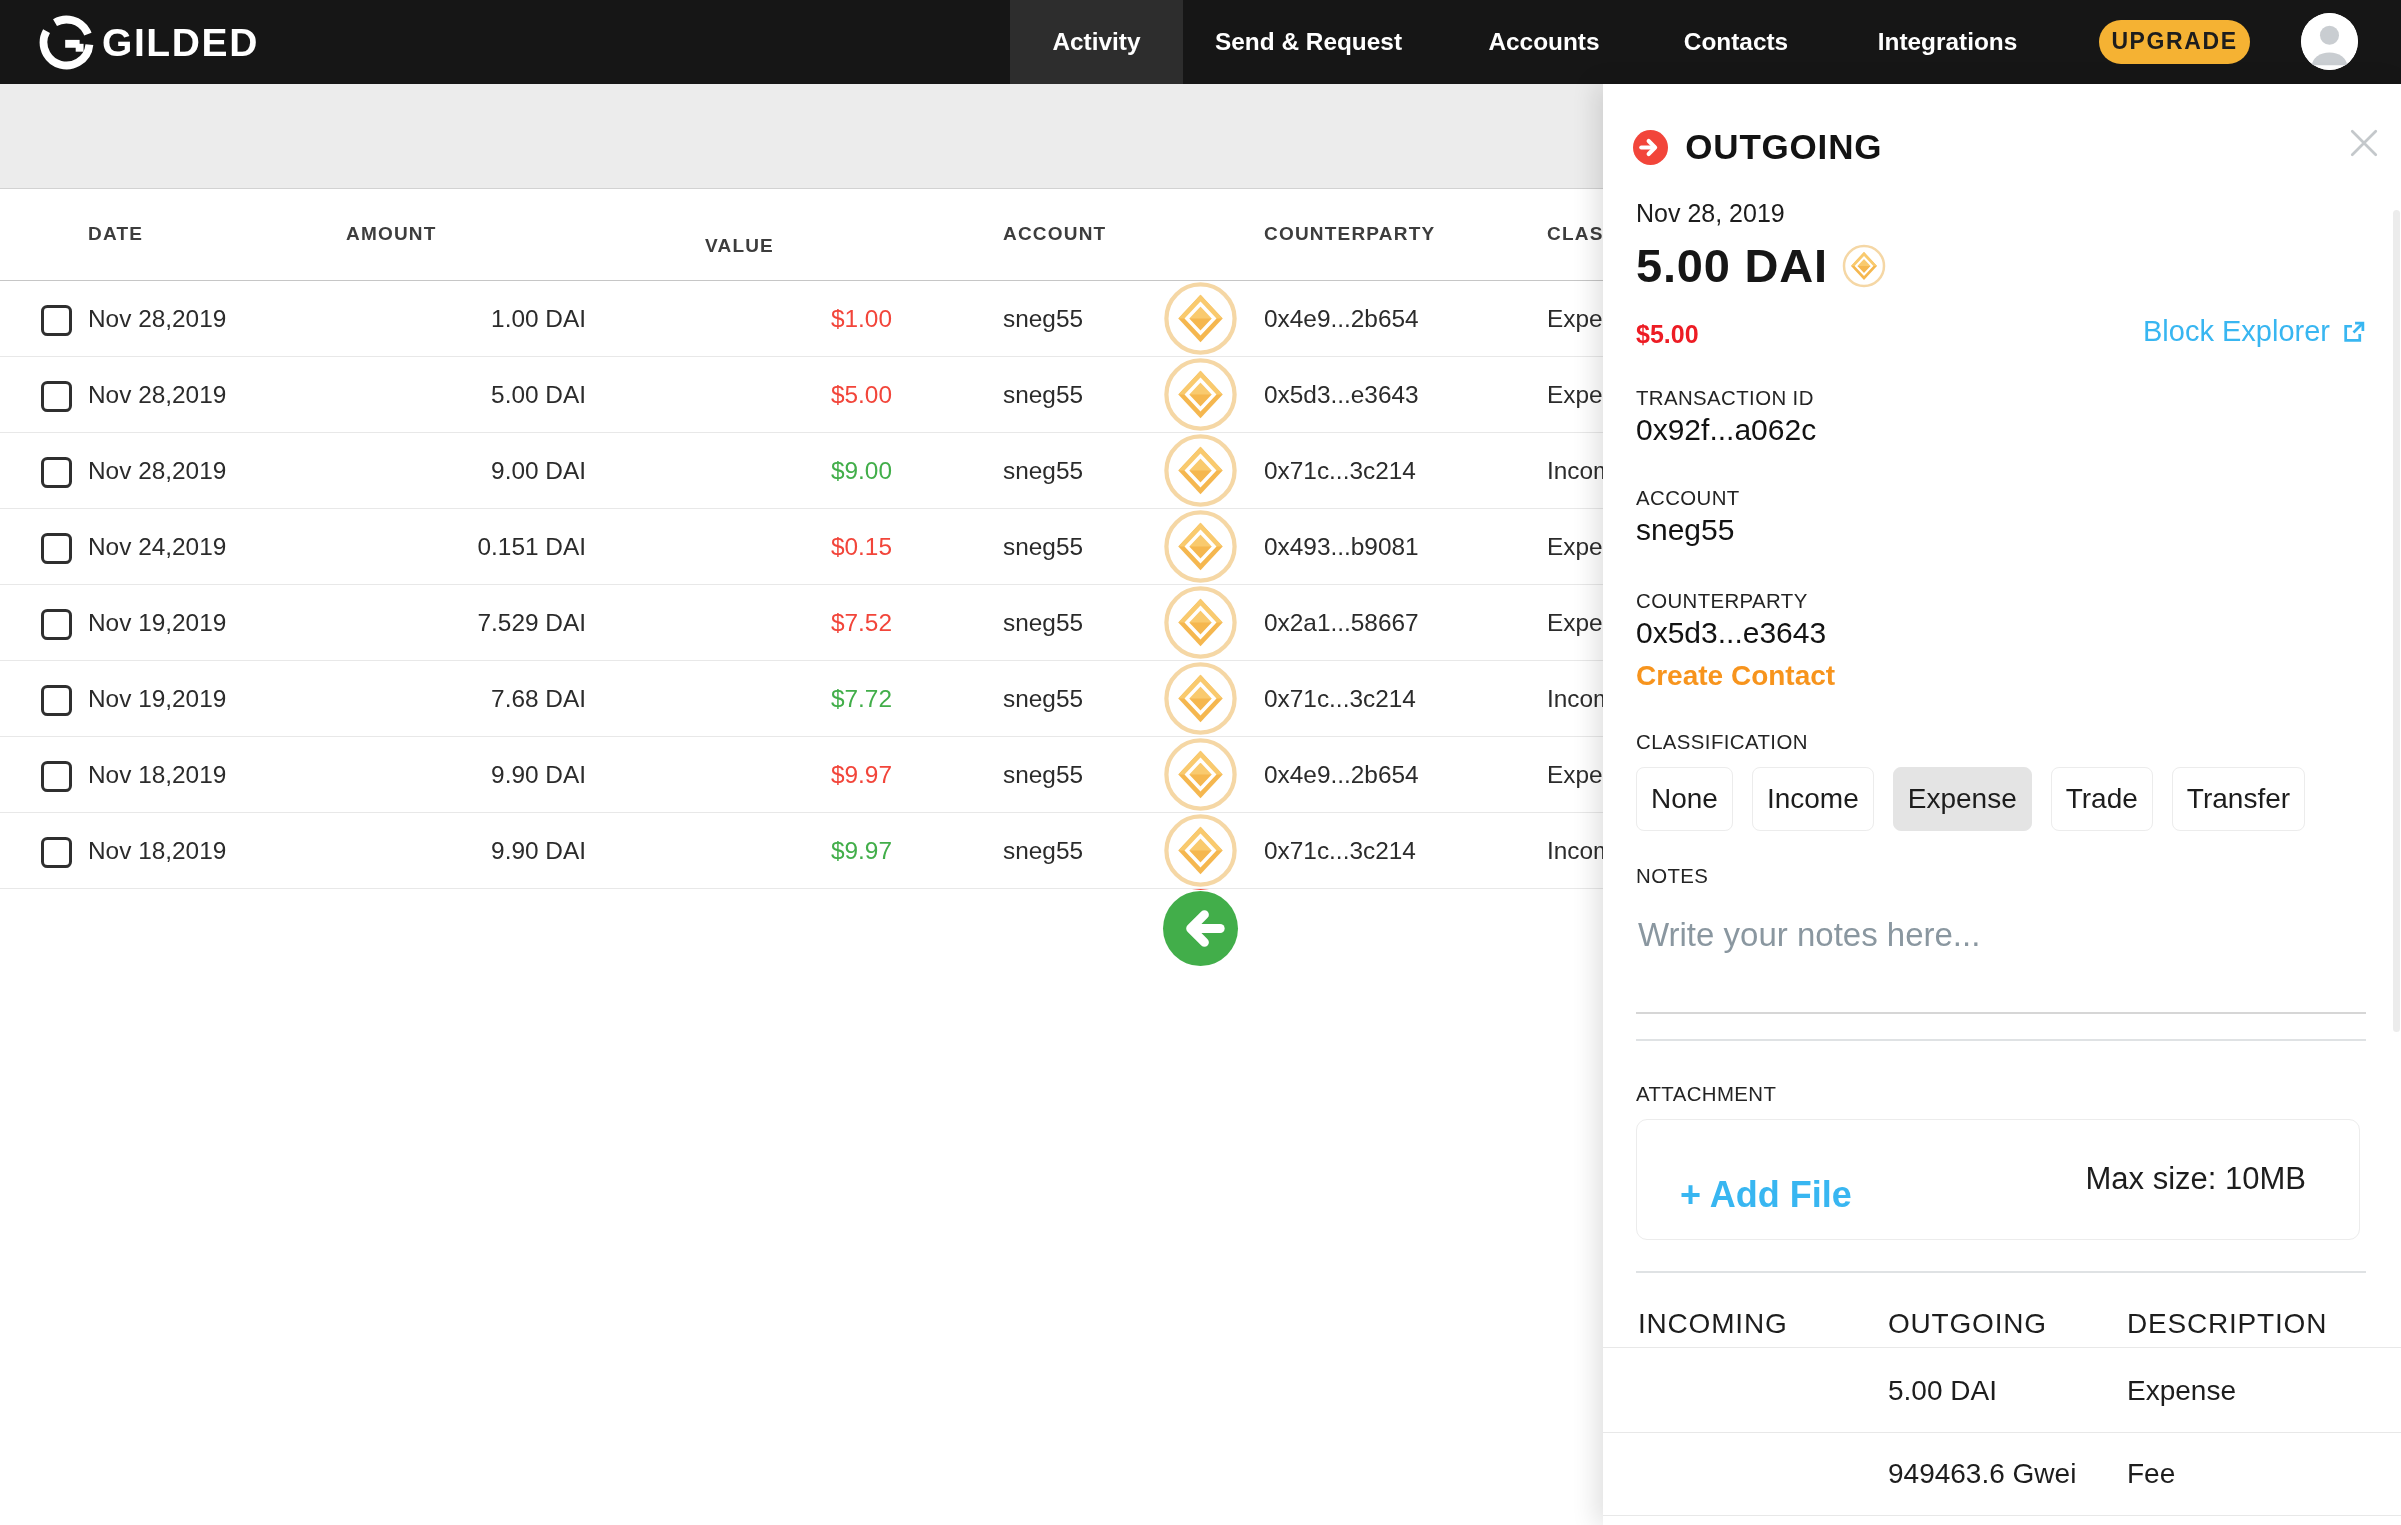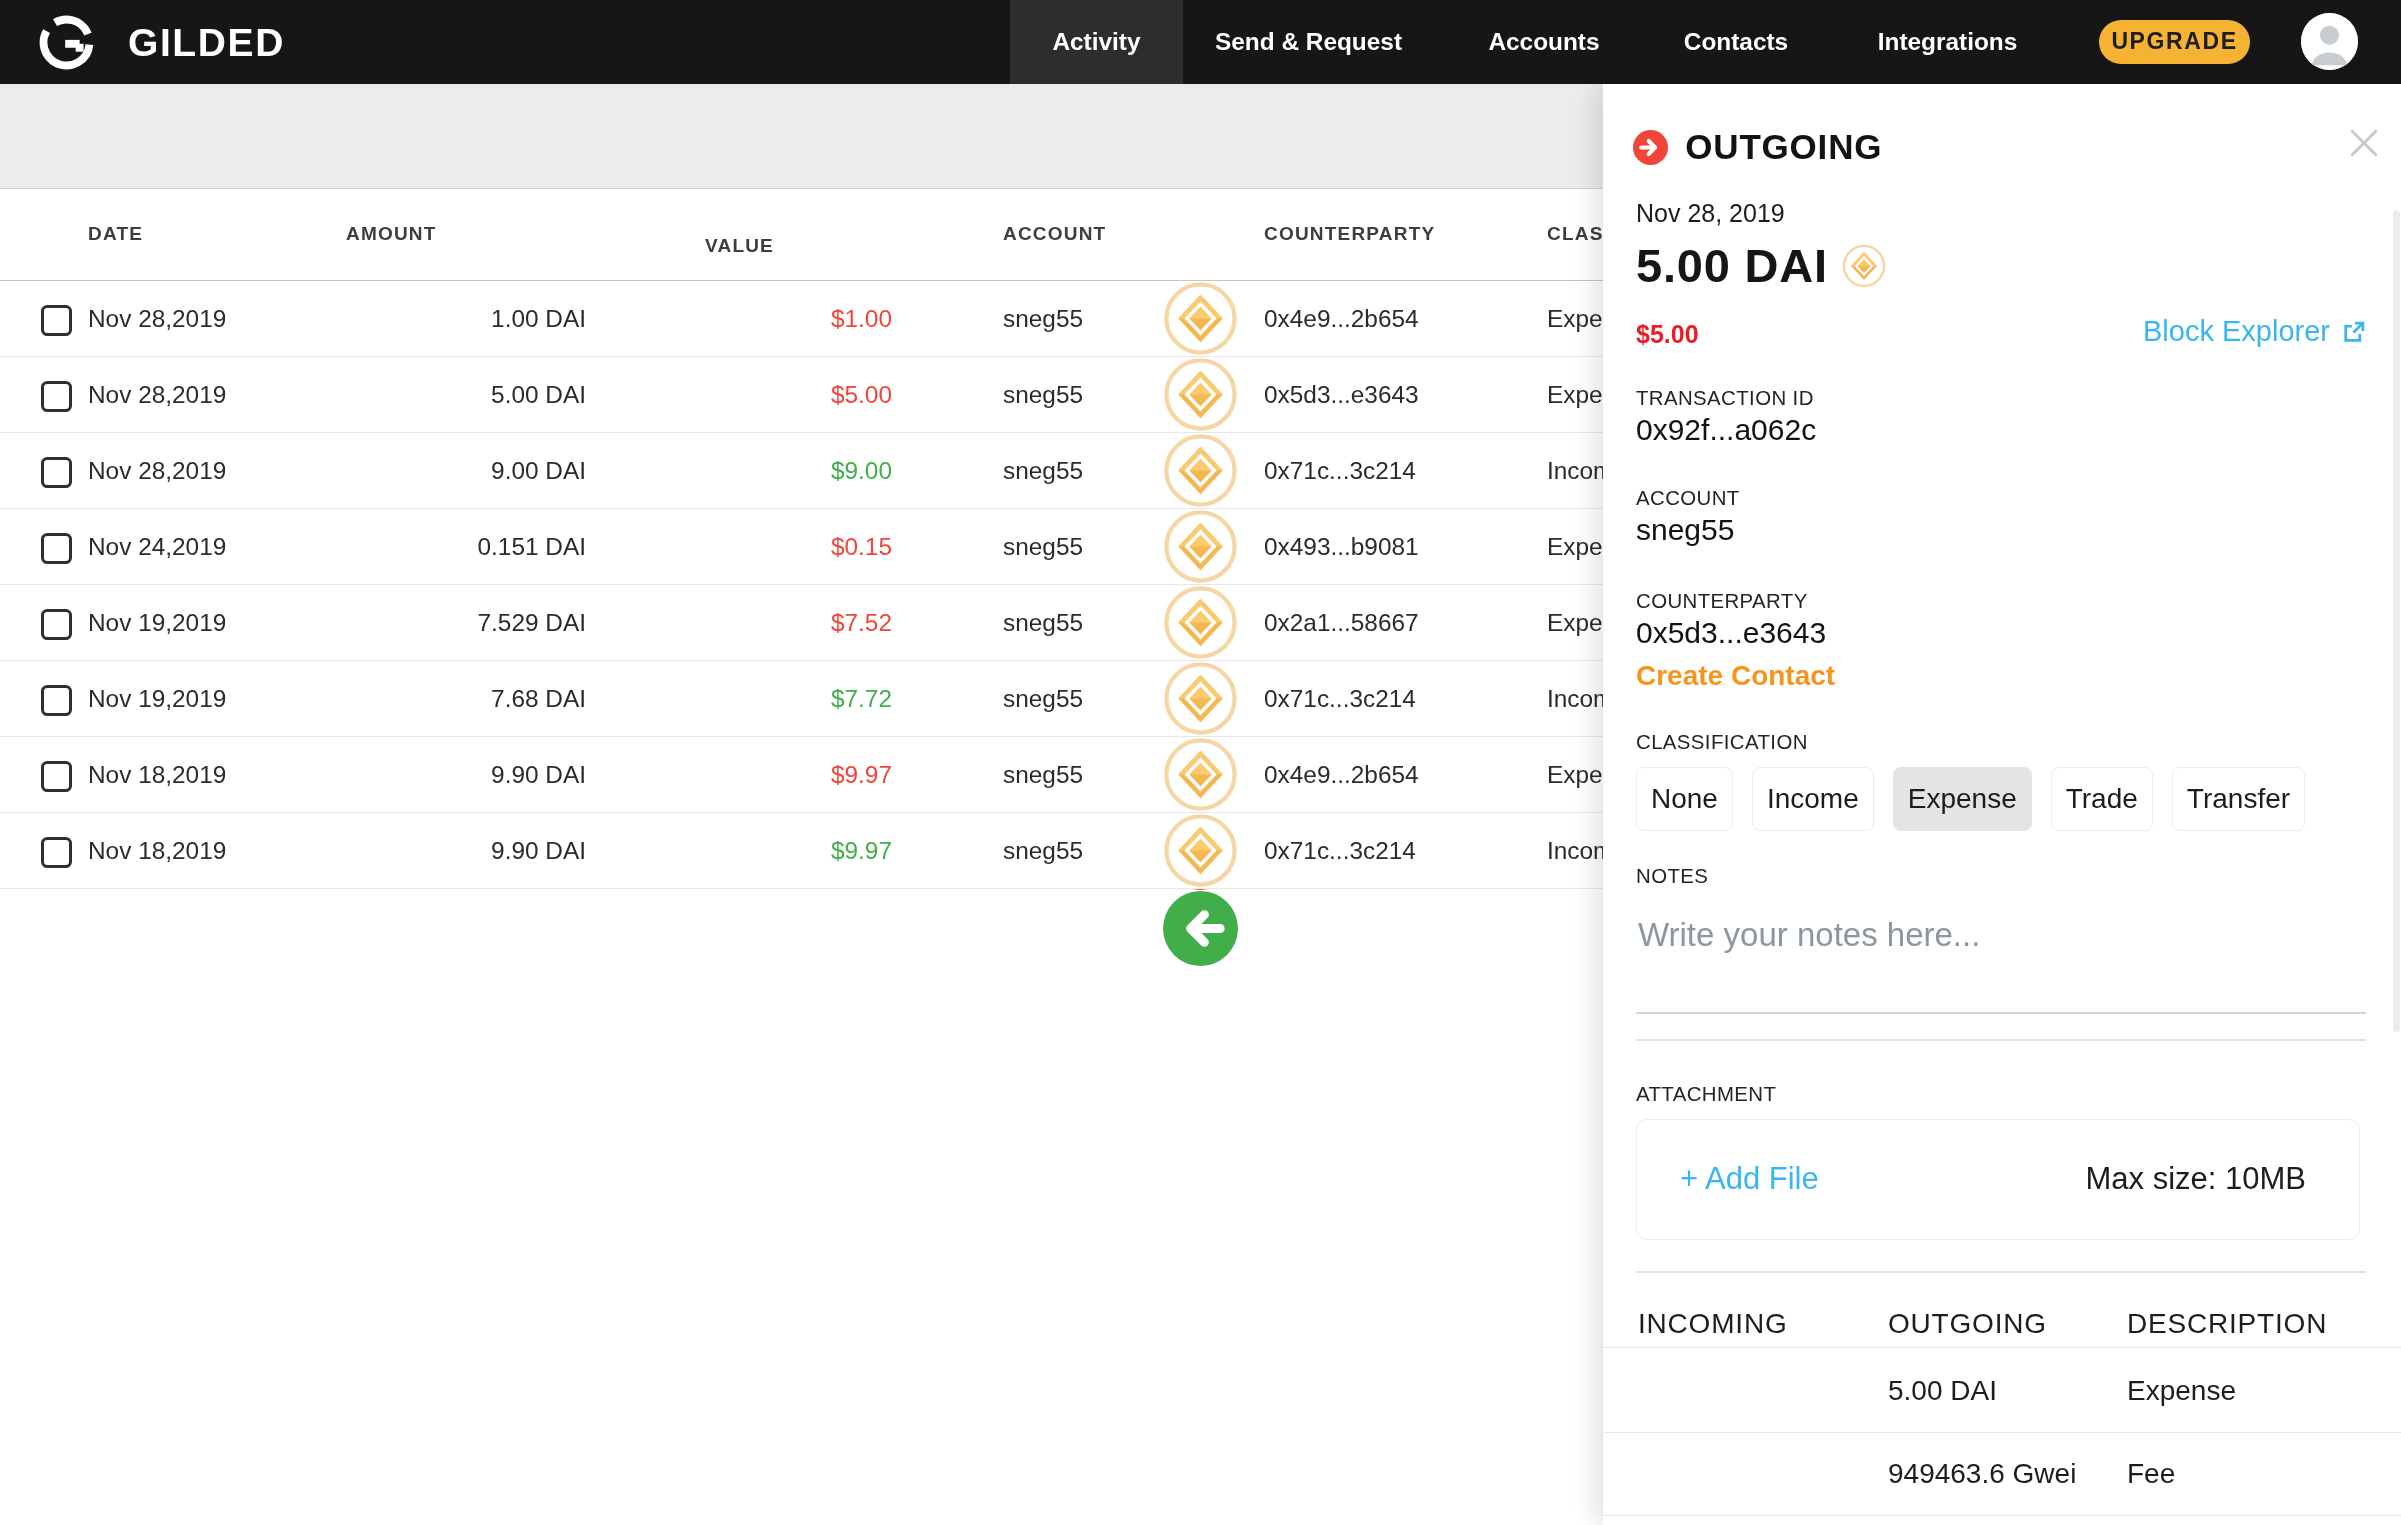"GILDED" .logo { gap: 30px -> 4px }
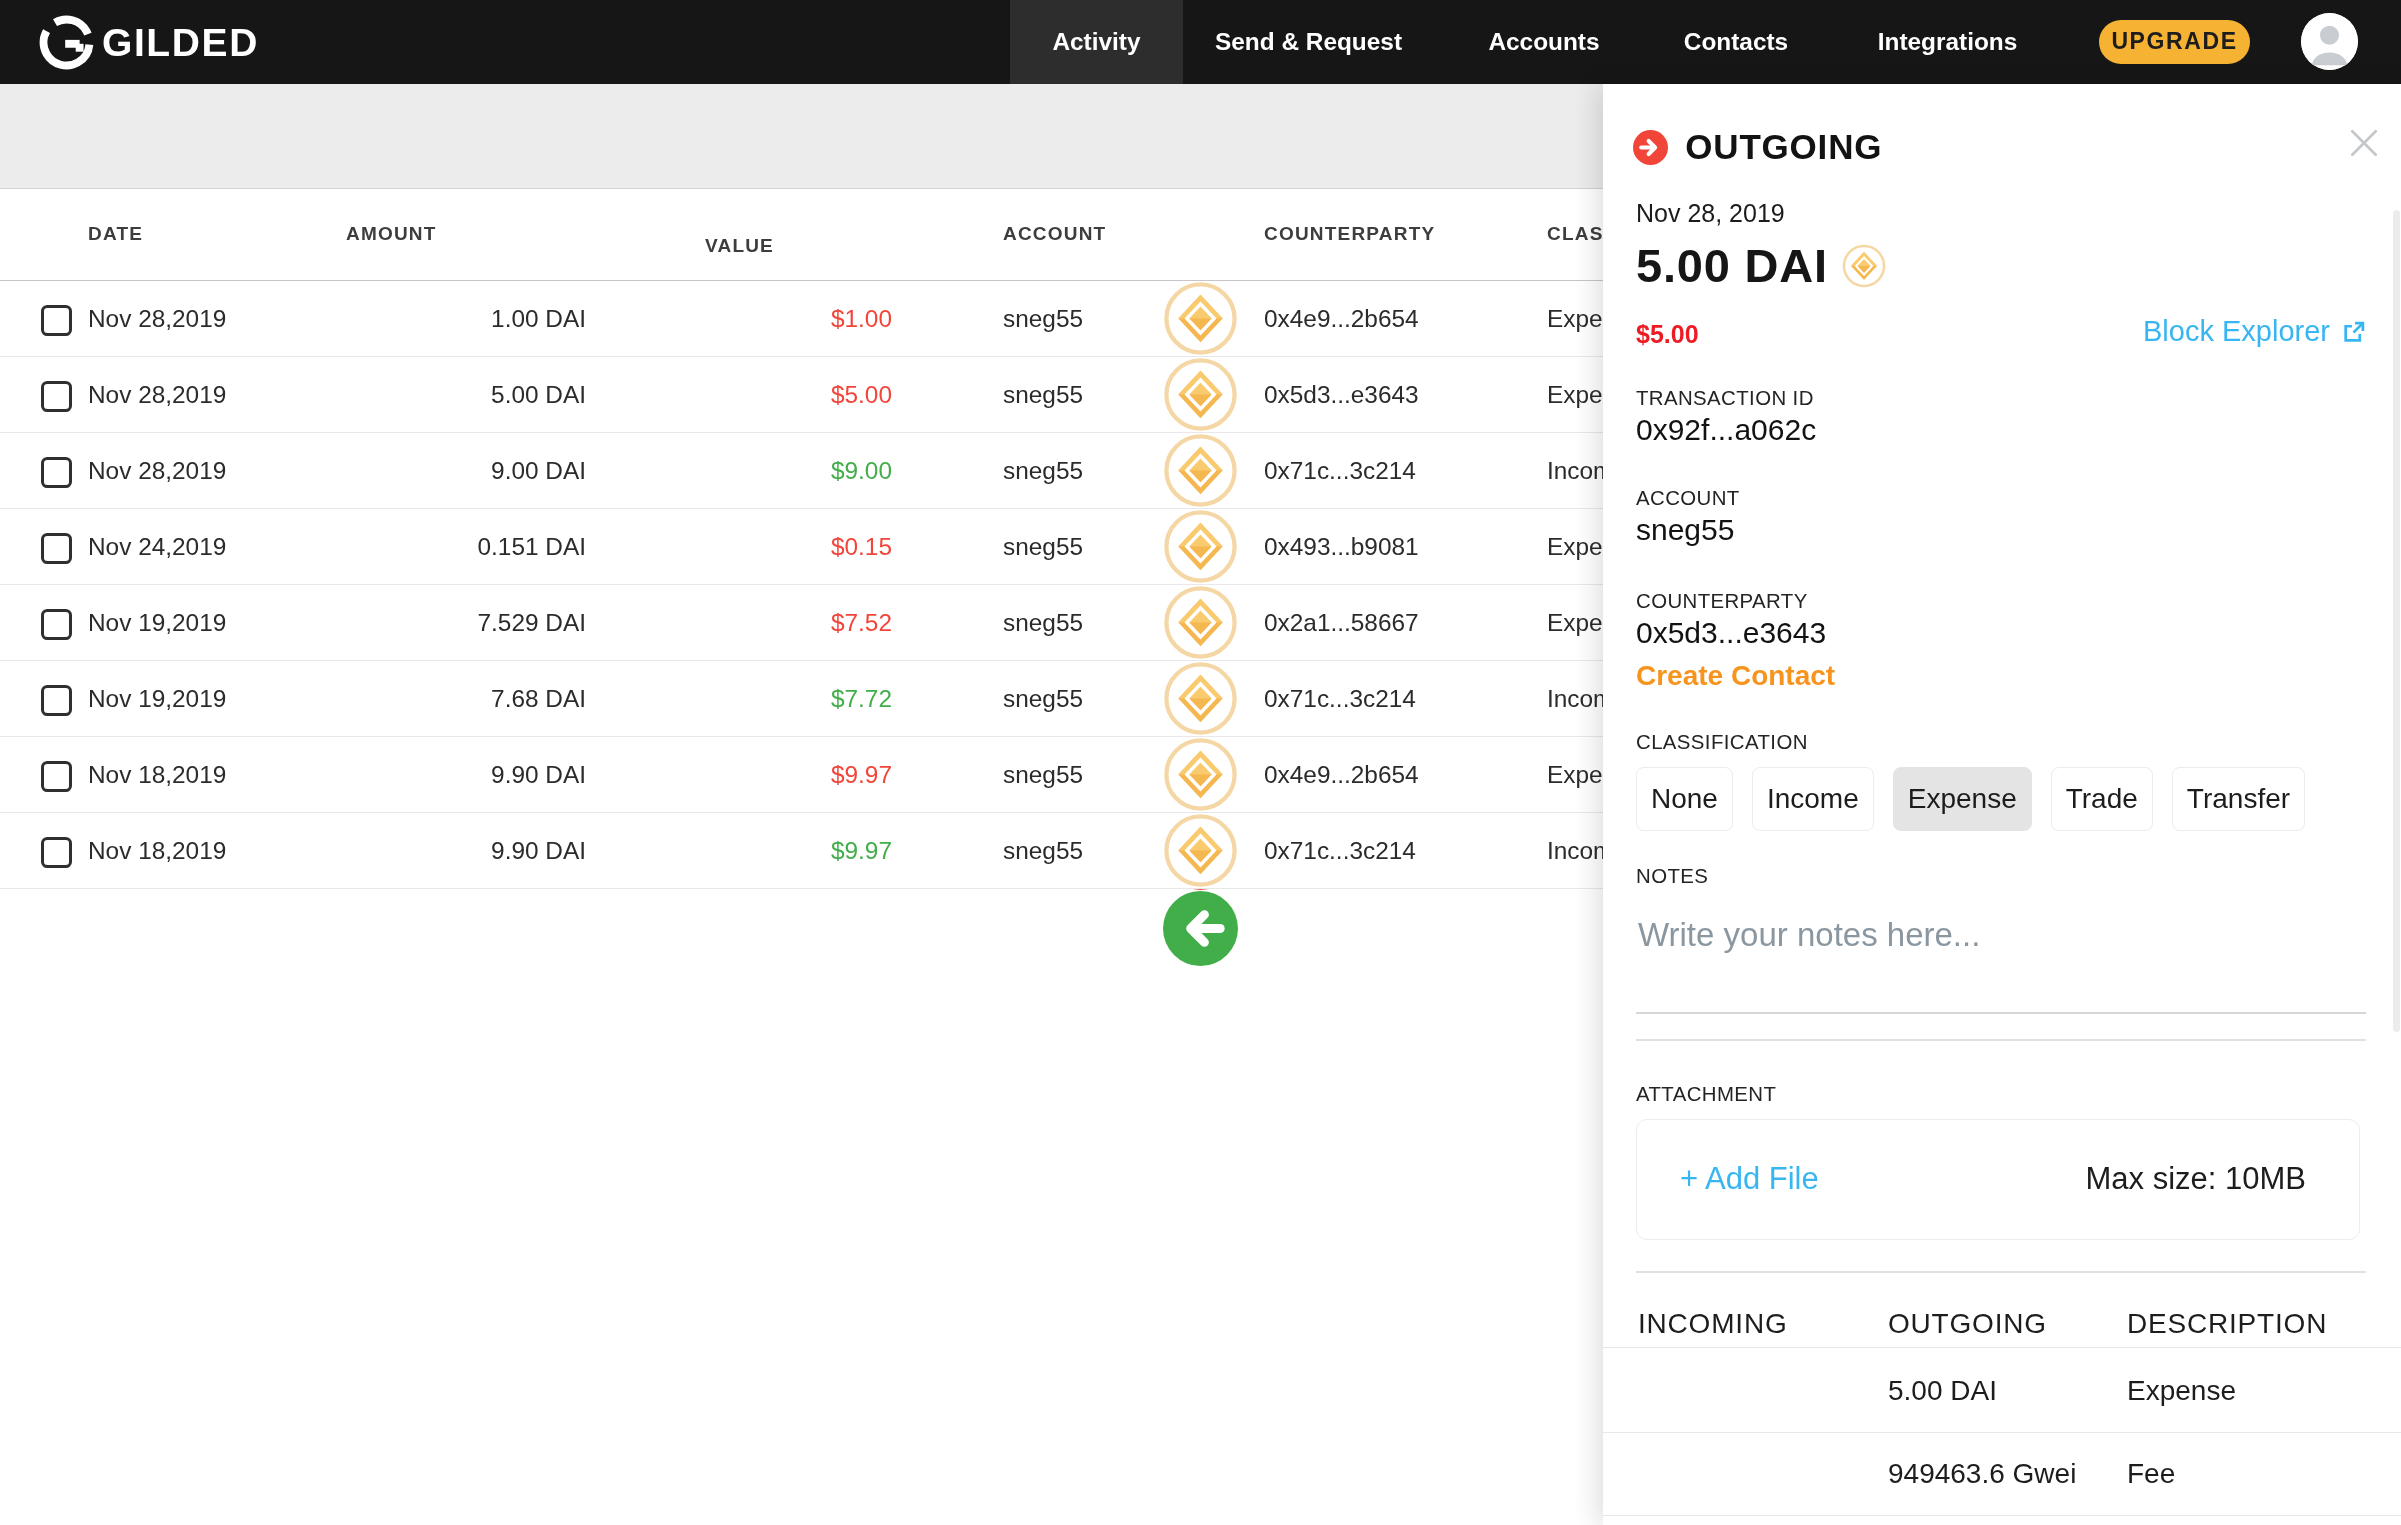"+ Add File" .add-file { font-size: 31px -> 36px; font-weight: none -> bold; top: 0 -> 16px }
